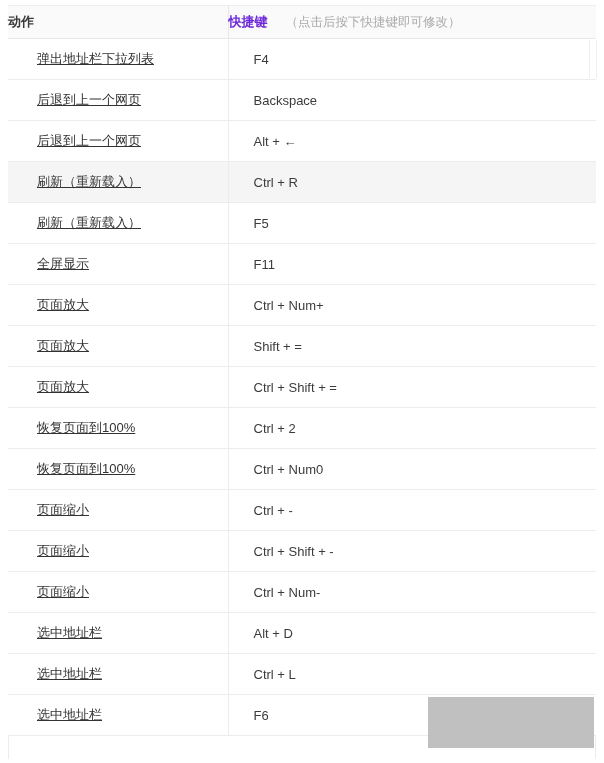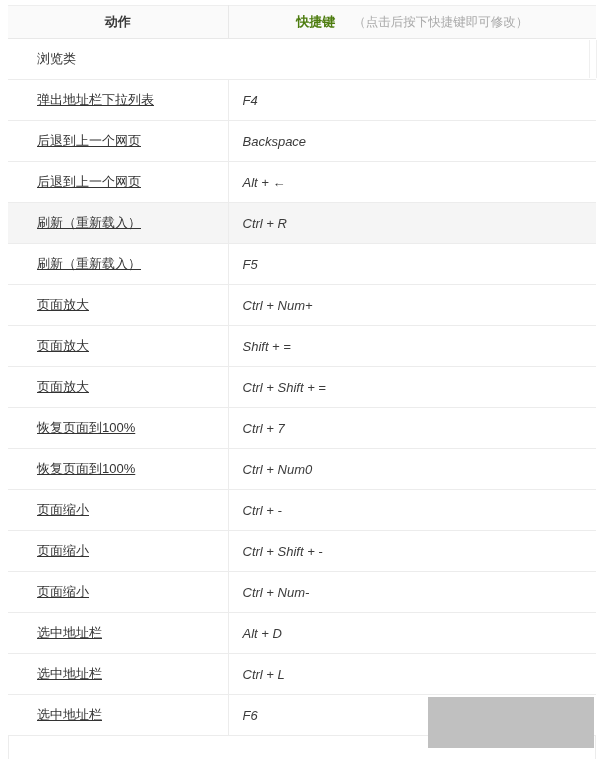"动作" thead th { text-align: center -> left }
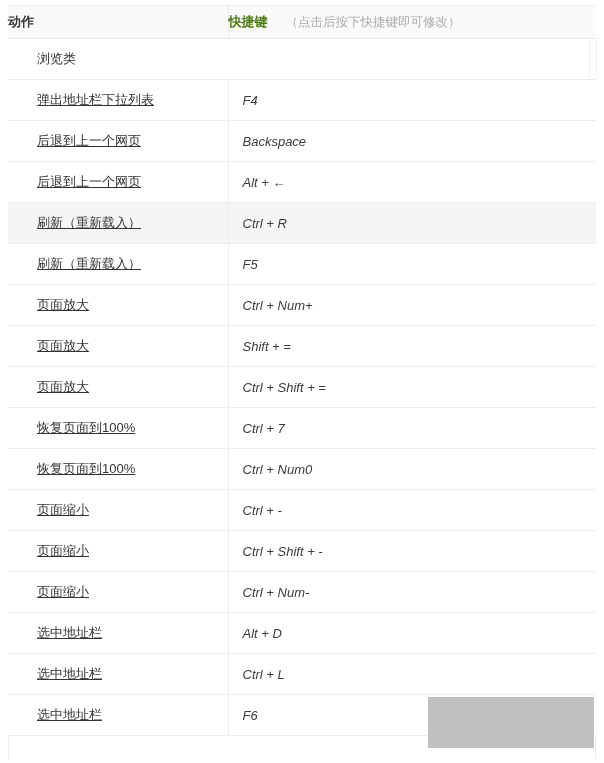"快捷键" .th-key-main { color: #4d7c0f -> #6d28d9 }
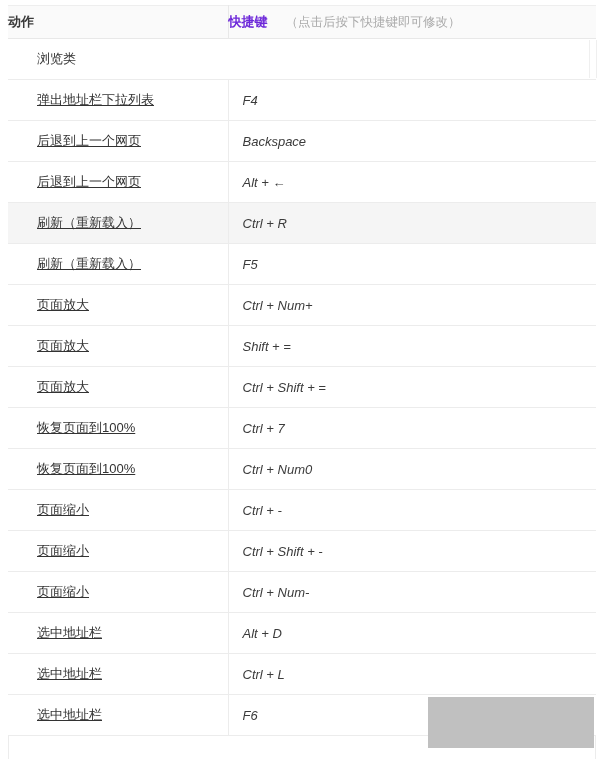"浏览类" tr.group-row { html: <tr> <td>浏览类</td> </tr> -> none }
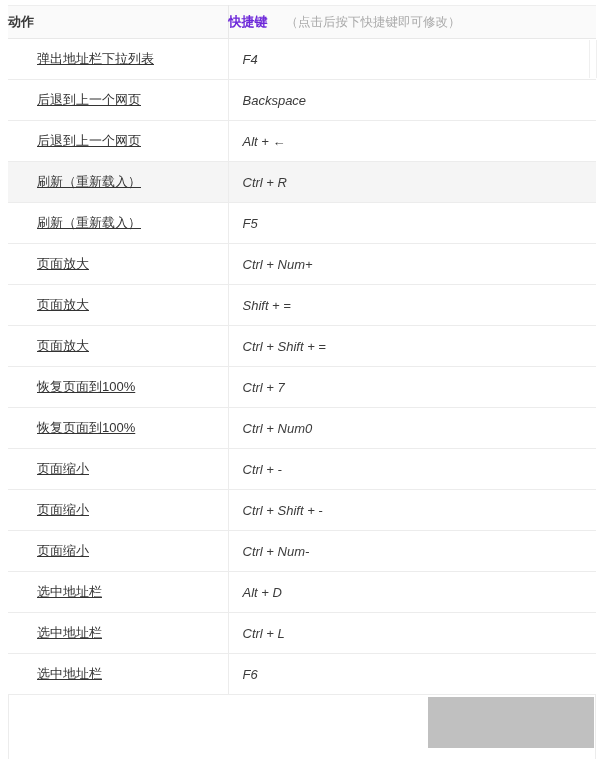"F4" td.cell-key { font-style: italic -> none; padding-left: 14px -> 25px }
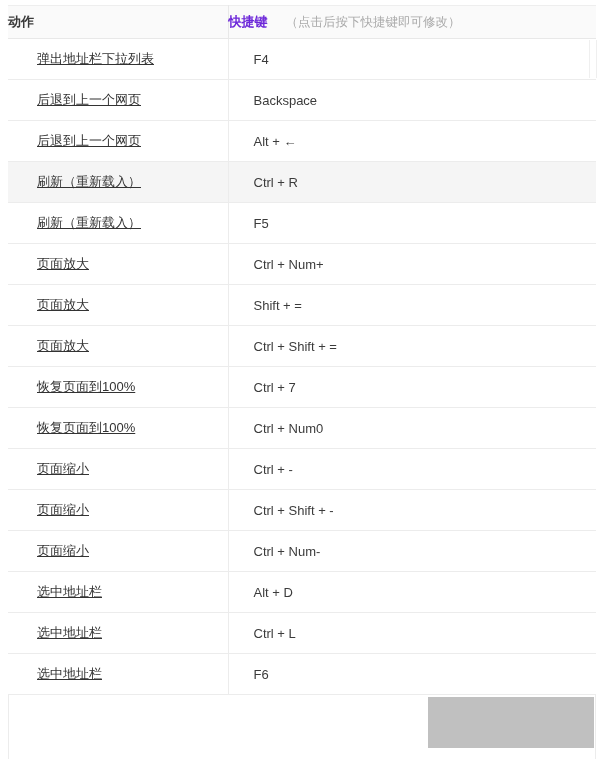"全屏显示" tr.data-row { html: none -> <tr> <td>全屏显示</td> <td>F11</td> </tr> }
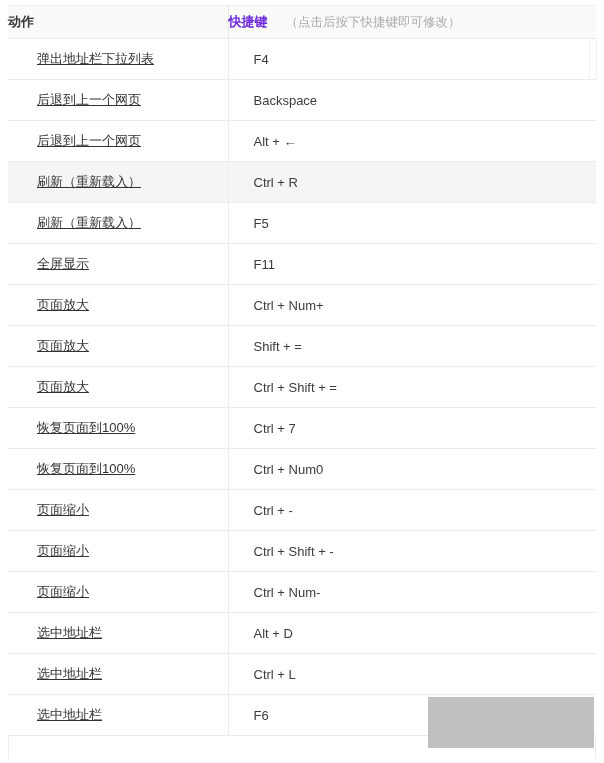"Ctrl + 7" td.cell-key { text: 7 -> 2 }
